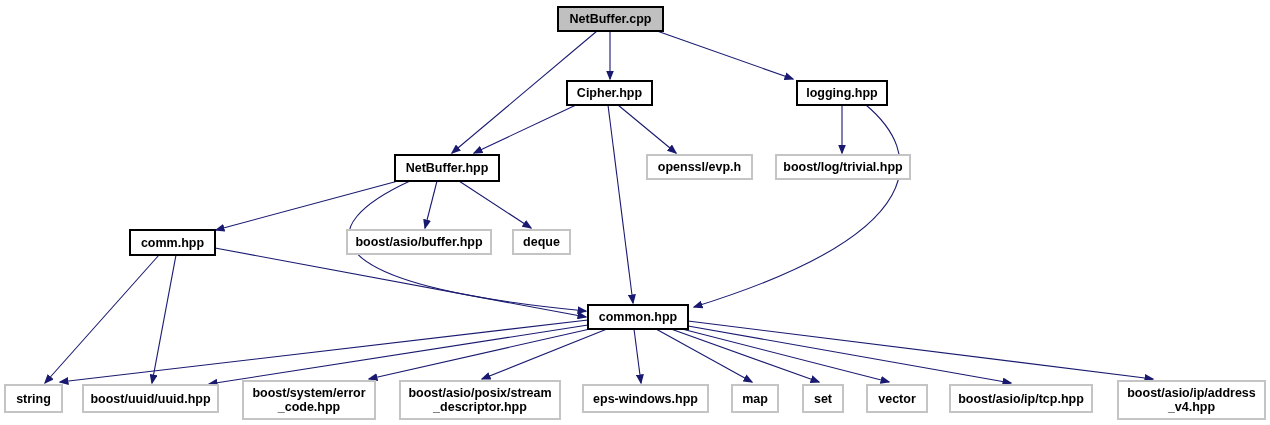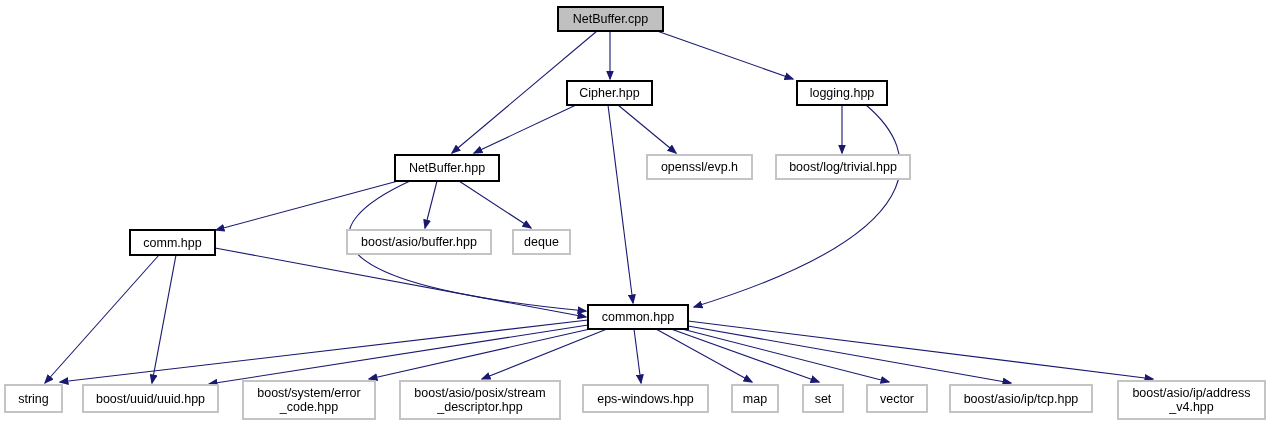"NetBuffer.cpp" .graph-wrap { font-weight: none -> bold }
